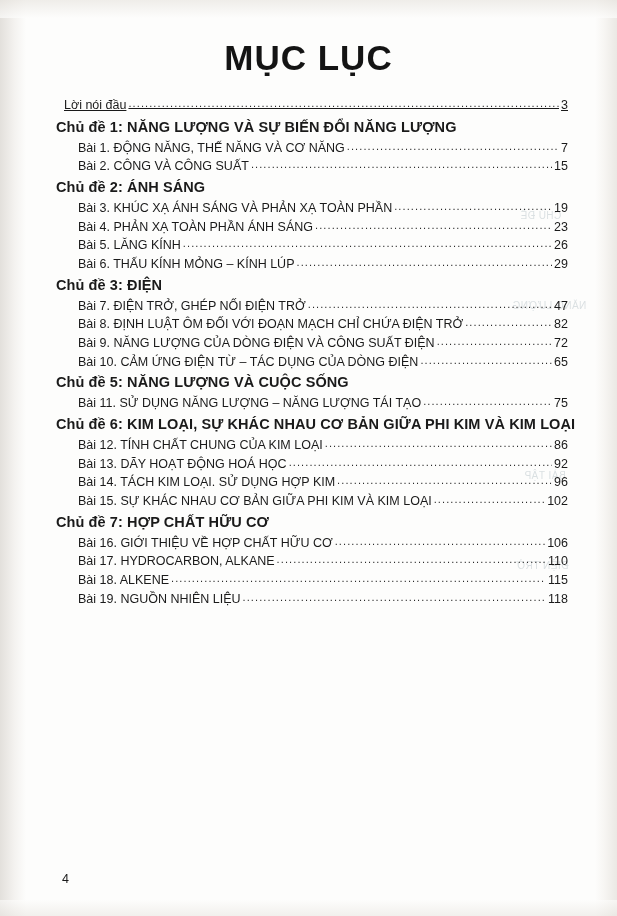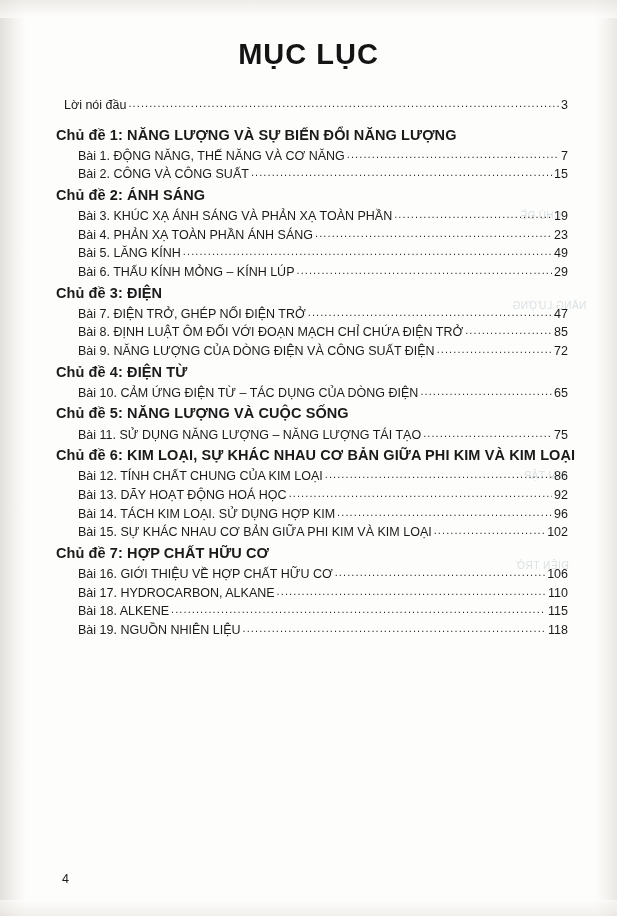"MỤC LỤC" .doc-title { font-size: 29px -> 35px }
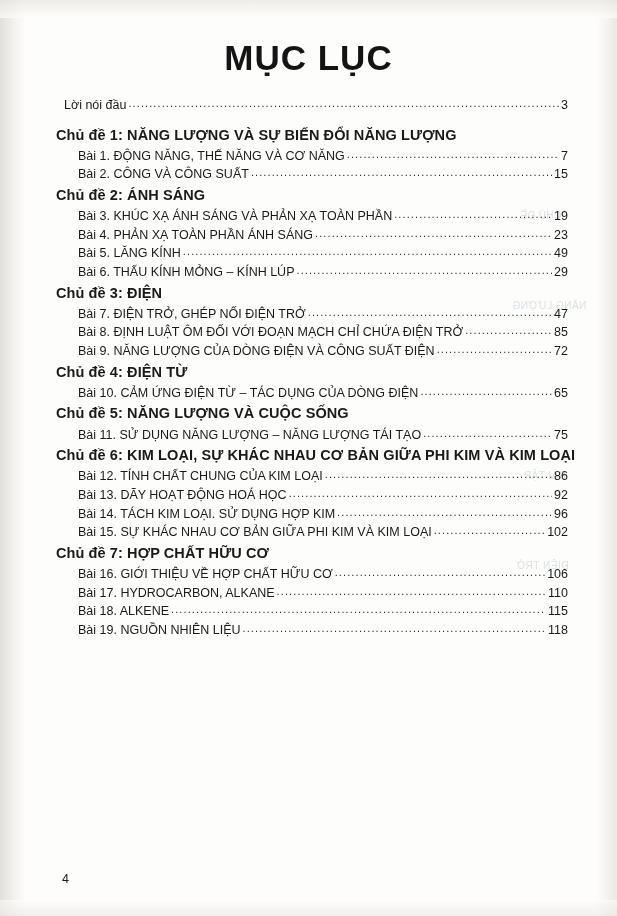"Lời nói đầu" .front { margin-bottom: 12px -> 4px; text-decoration: none -> underline }
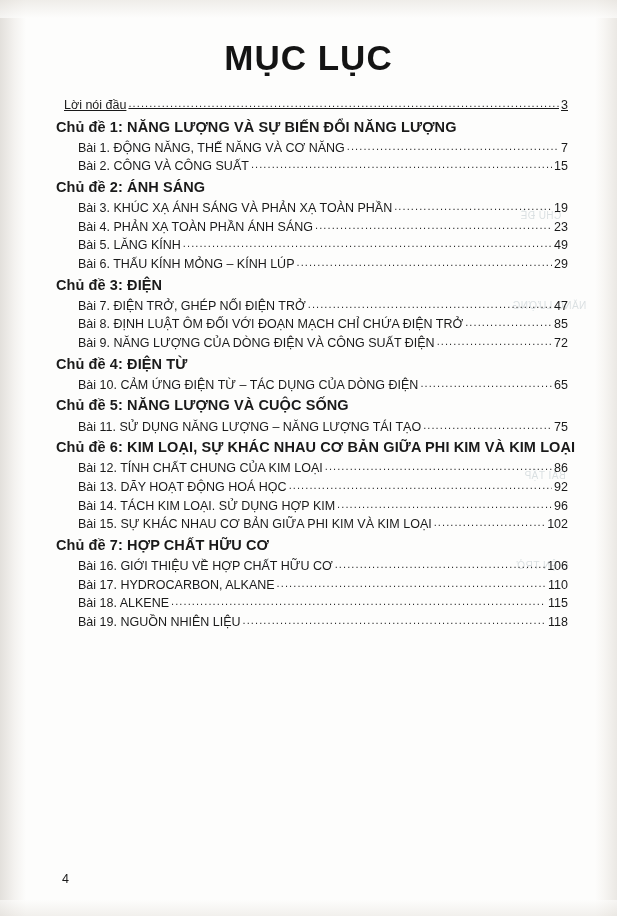"49" span.page-num { text: 49 -> 26 }
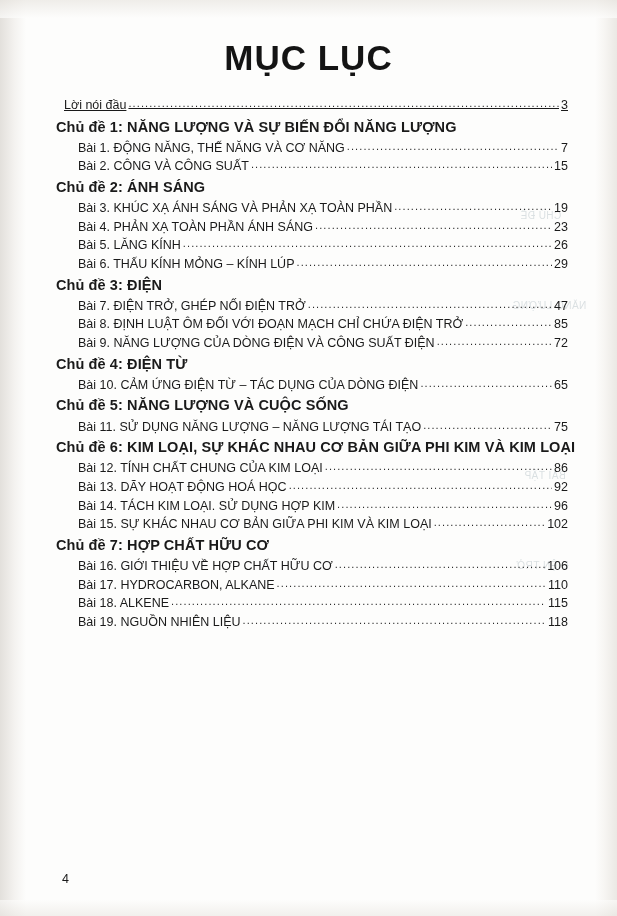"85" span.page-num { text: 85 -> 82 }
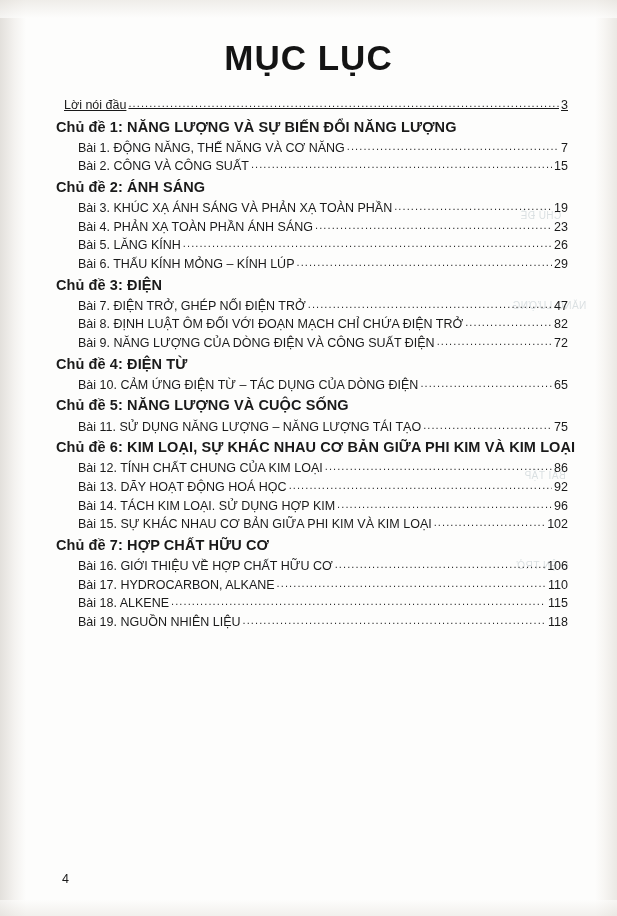"Chủ đề 4: ĐIỆN TỪ" div.row { html: <div> <span>Chủ đề 4: ĐIỆN TỪ</span> </div> -> none }
